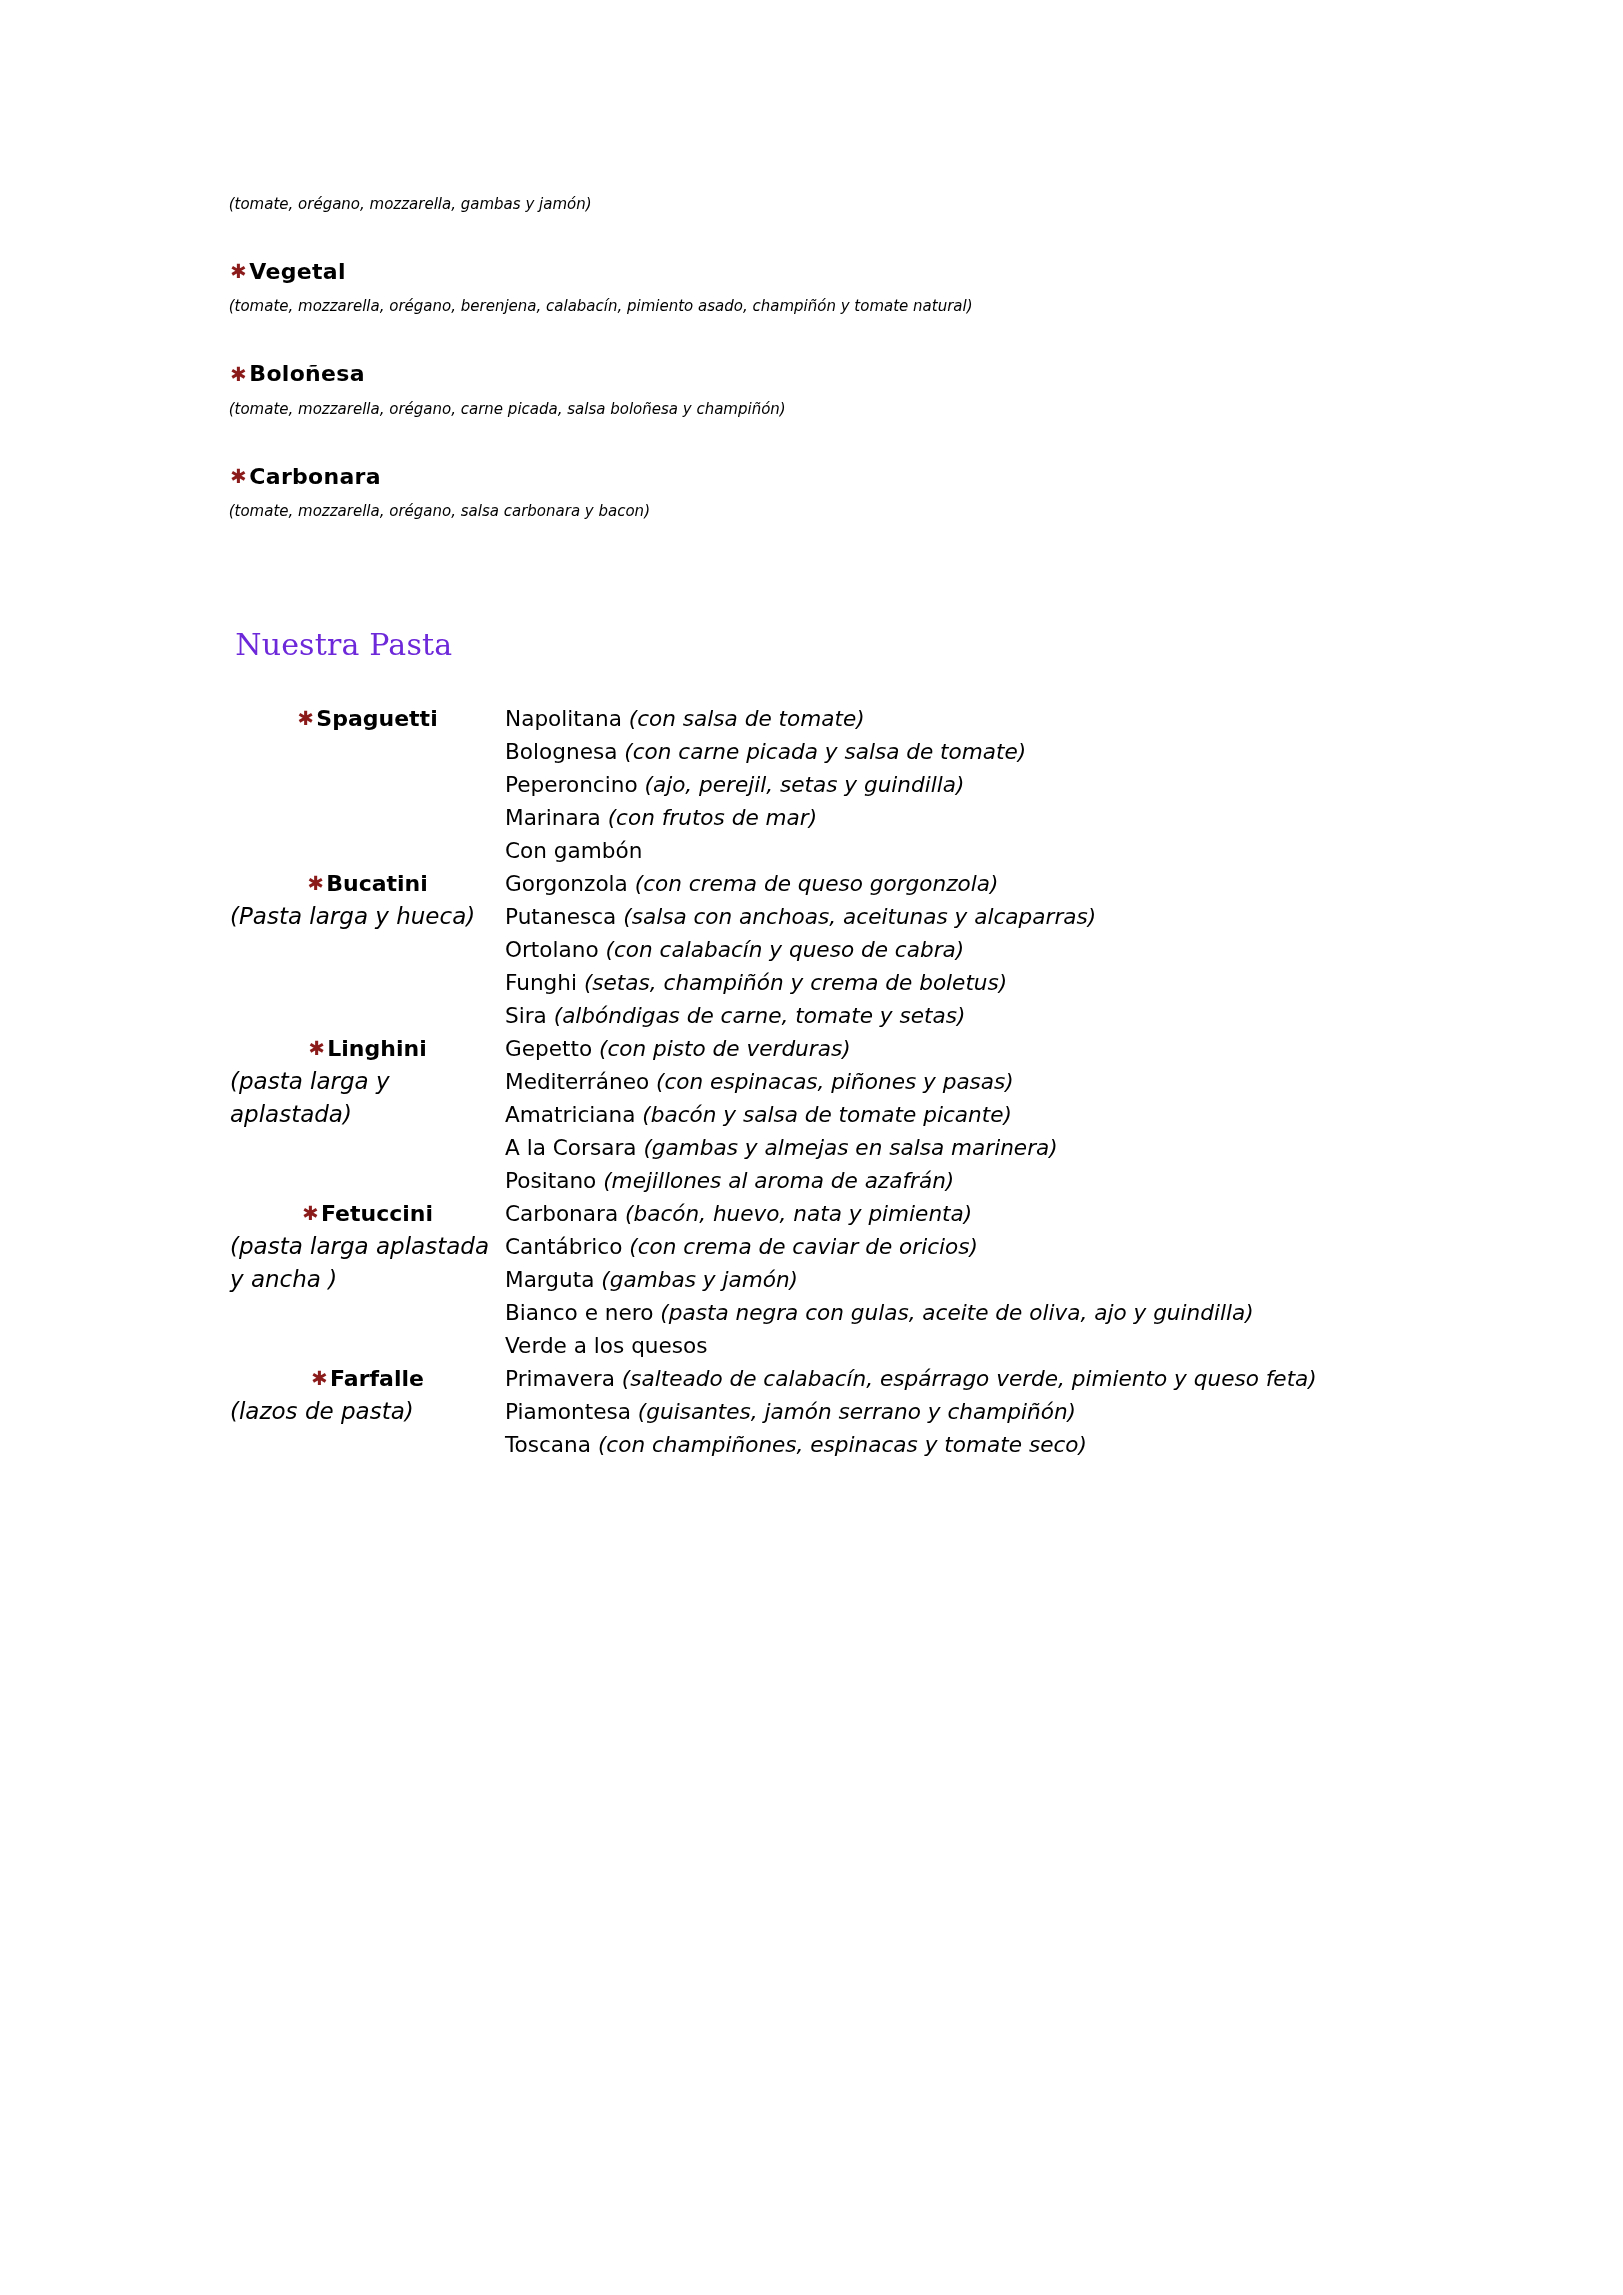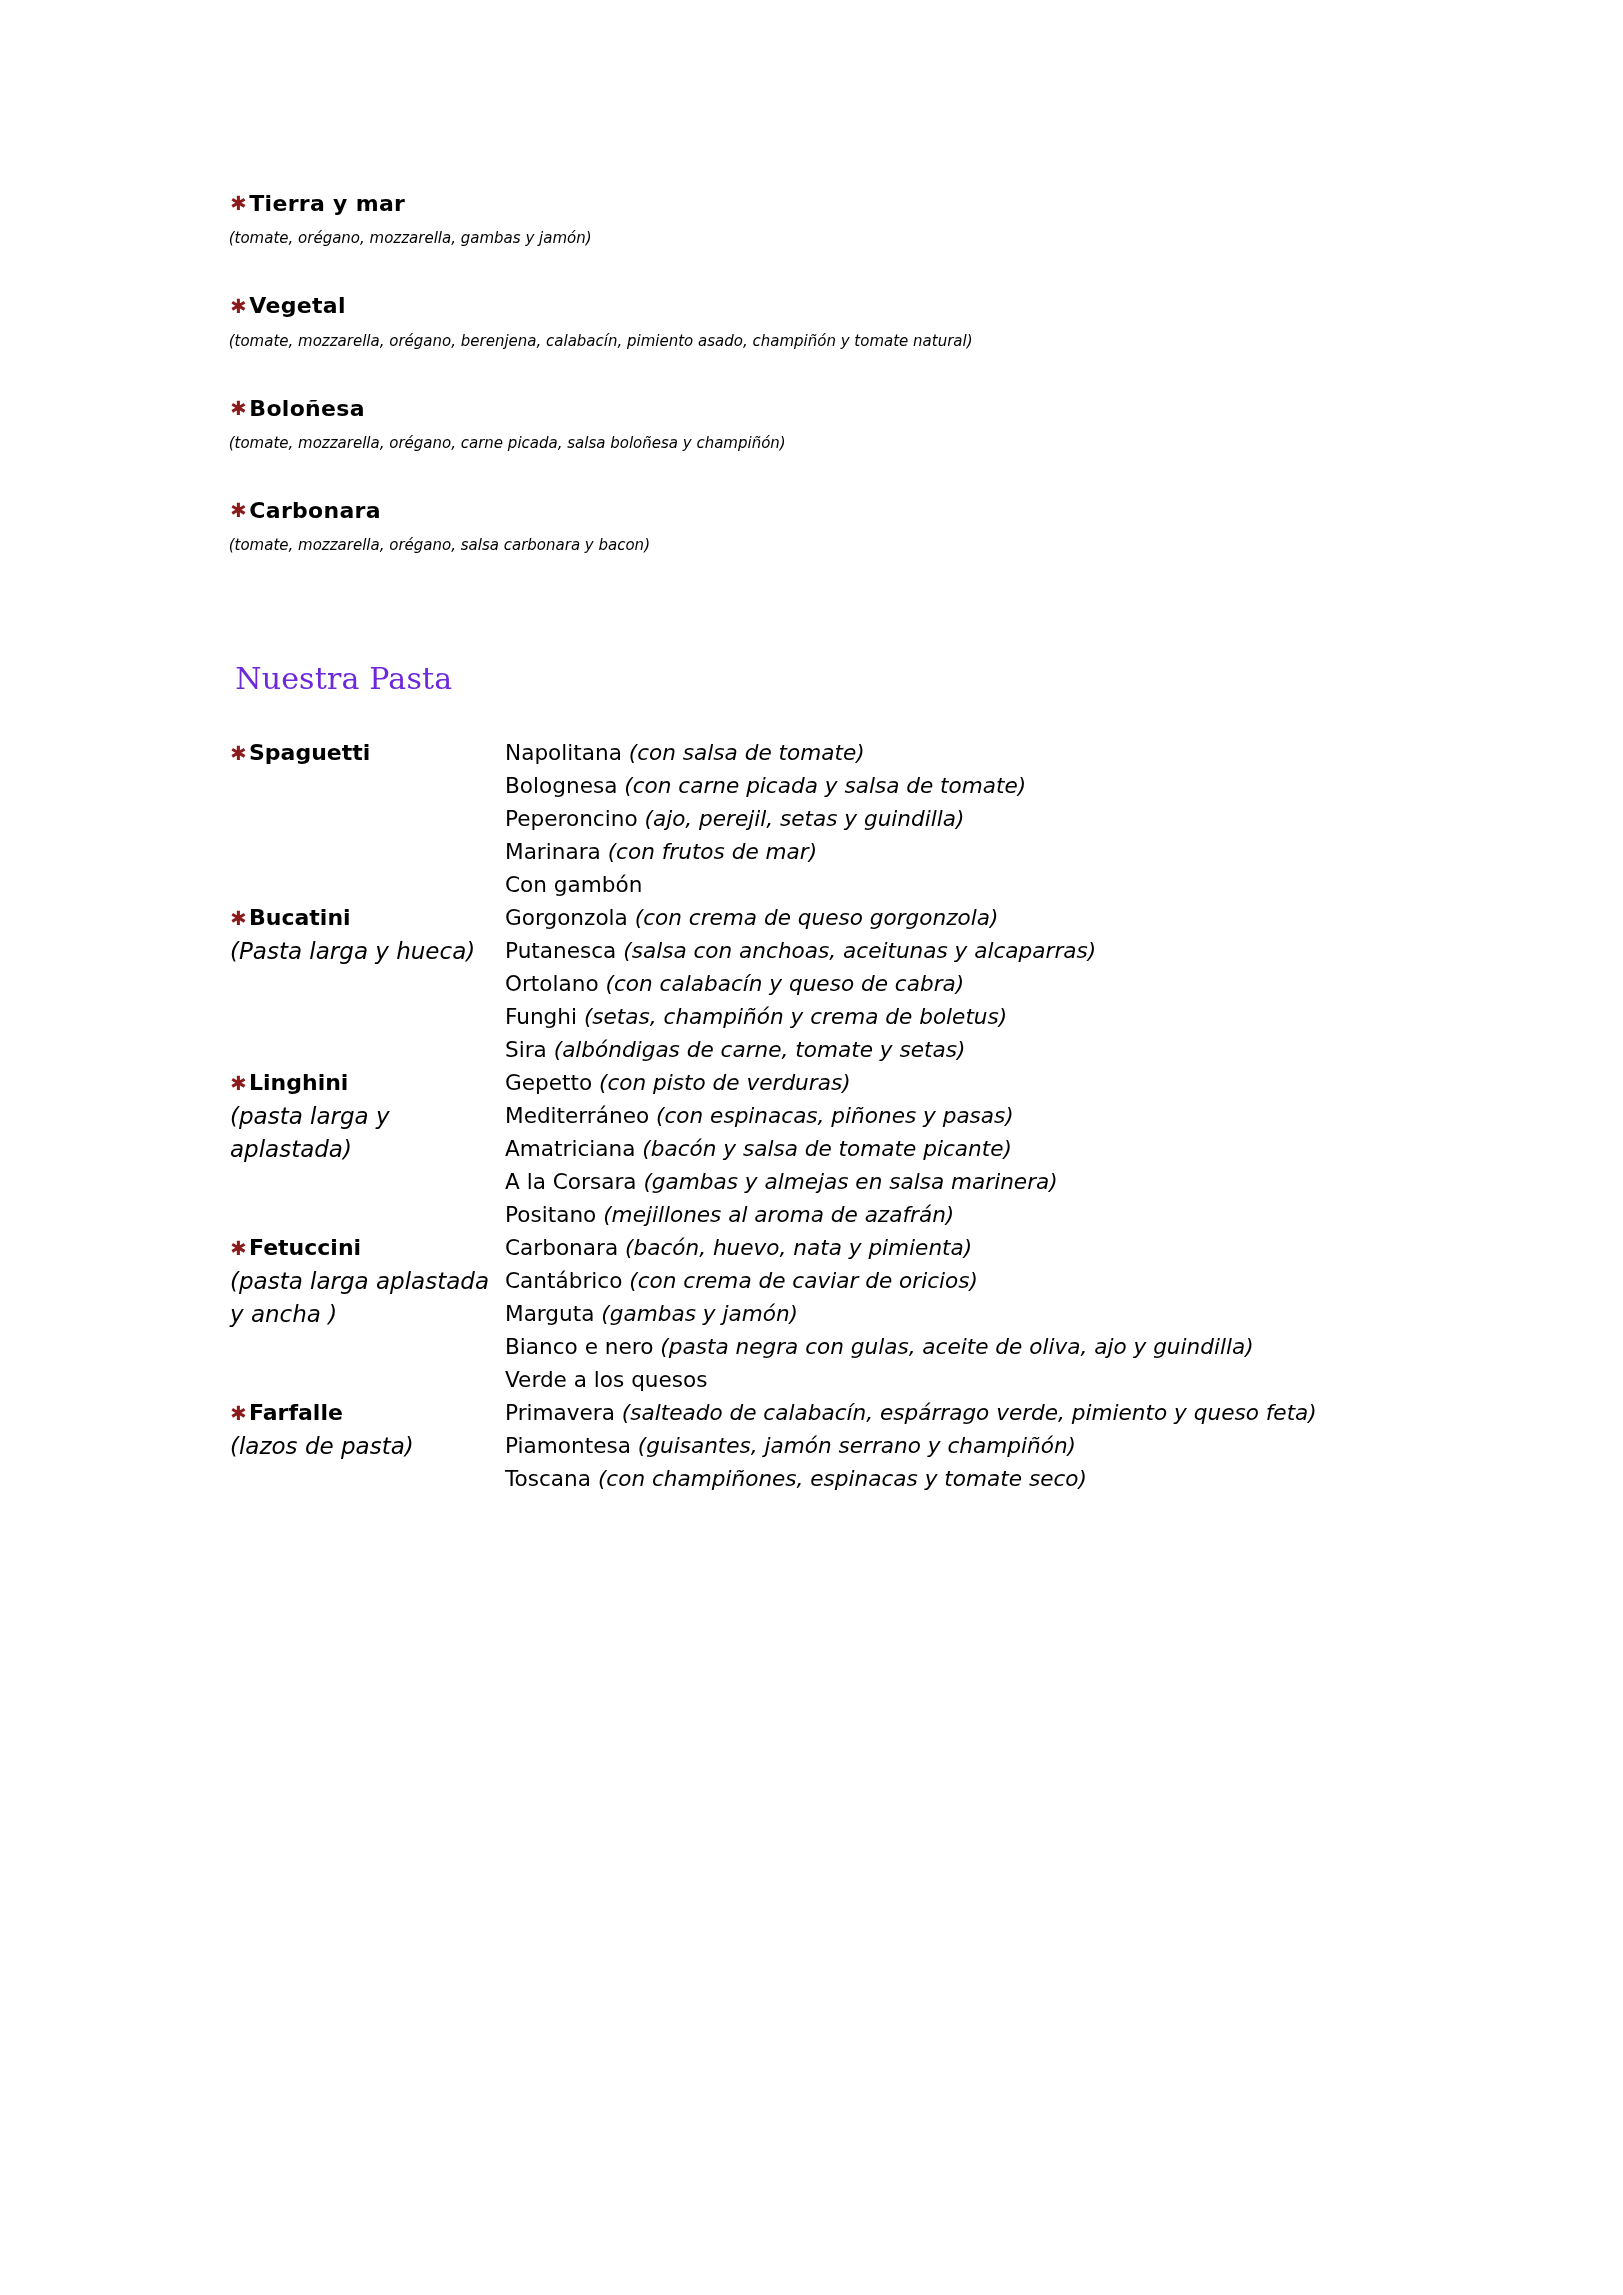"✱Tierra y mar" div.pizza-title { html: <div><span>✱</span><span>Tierra y mar</span></div> -> none }
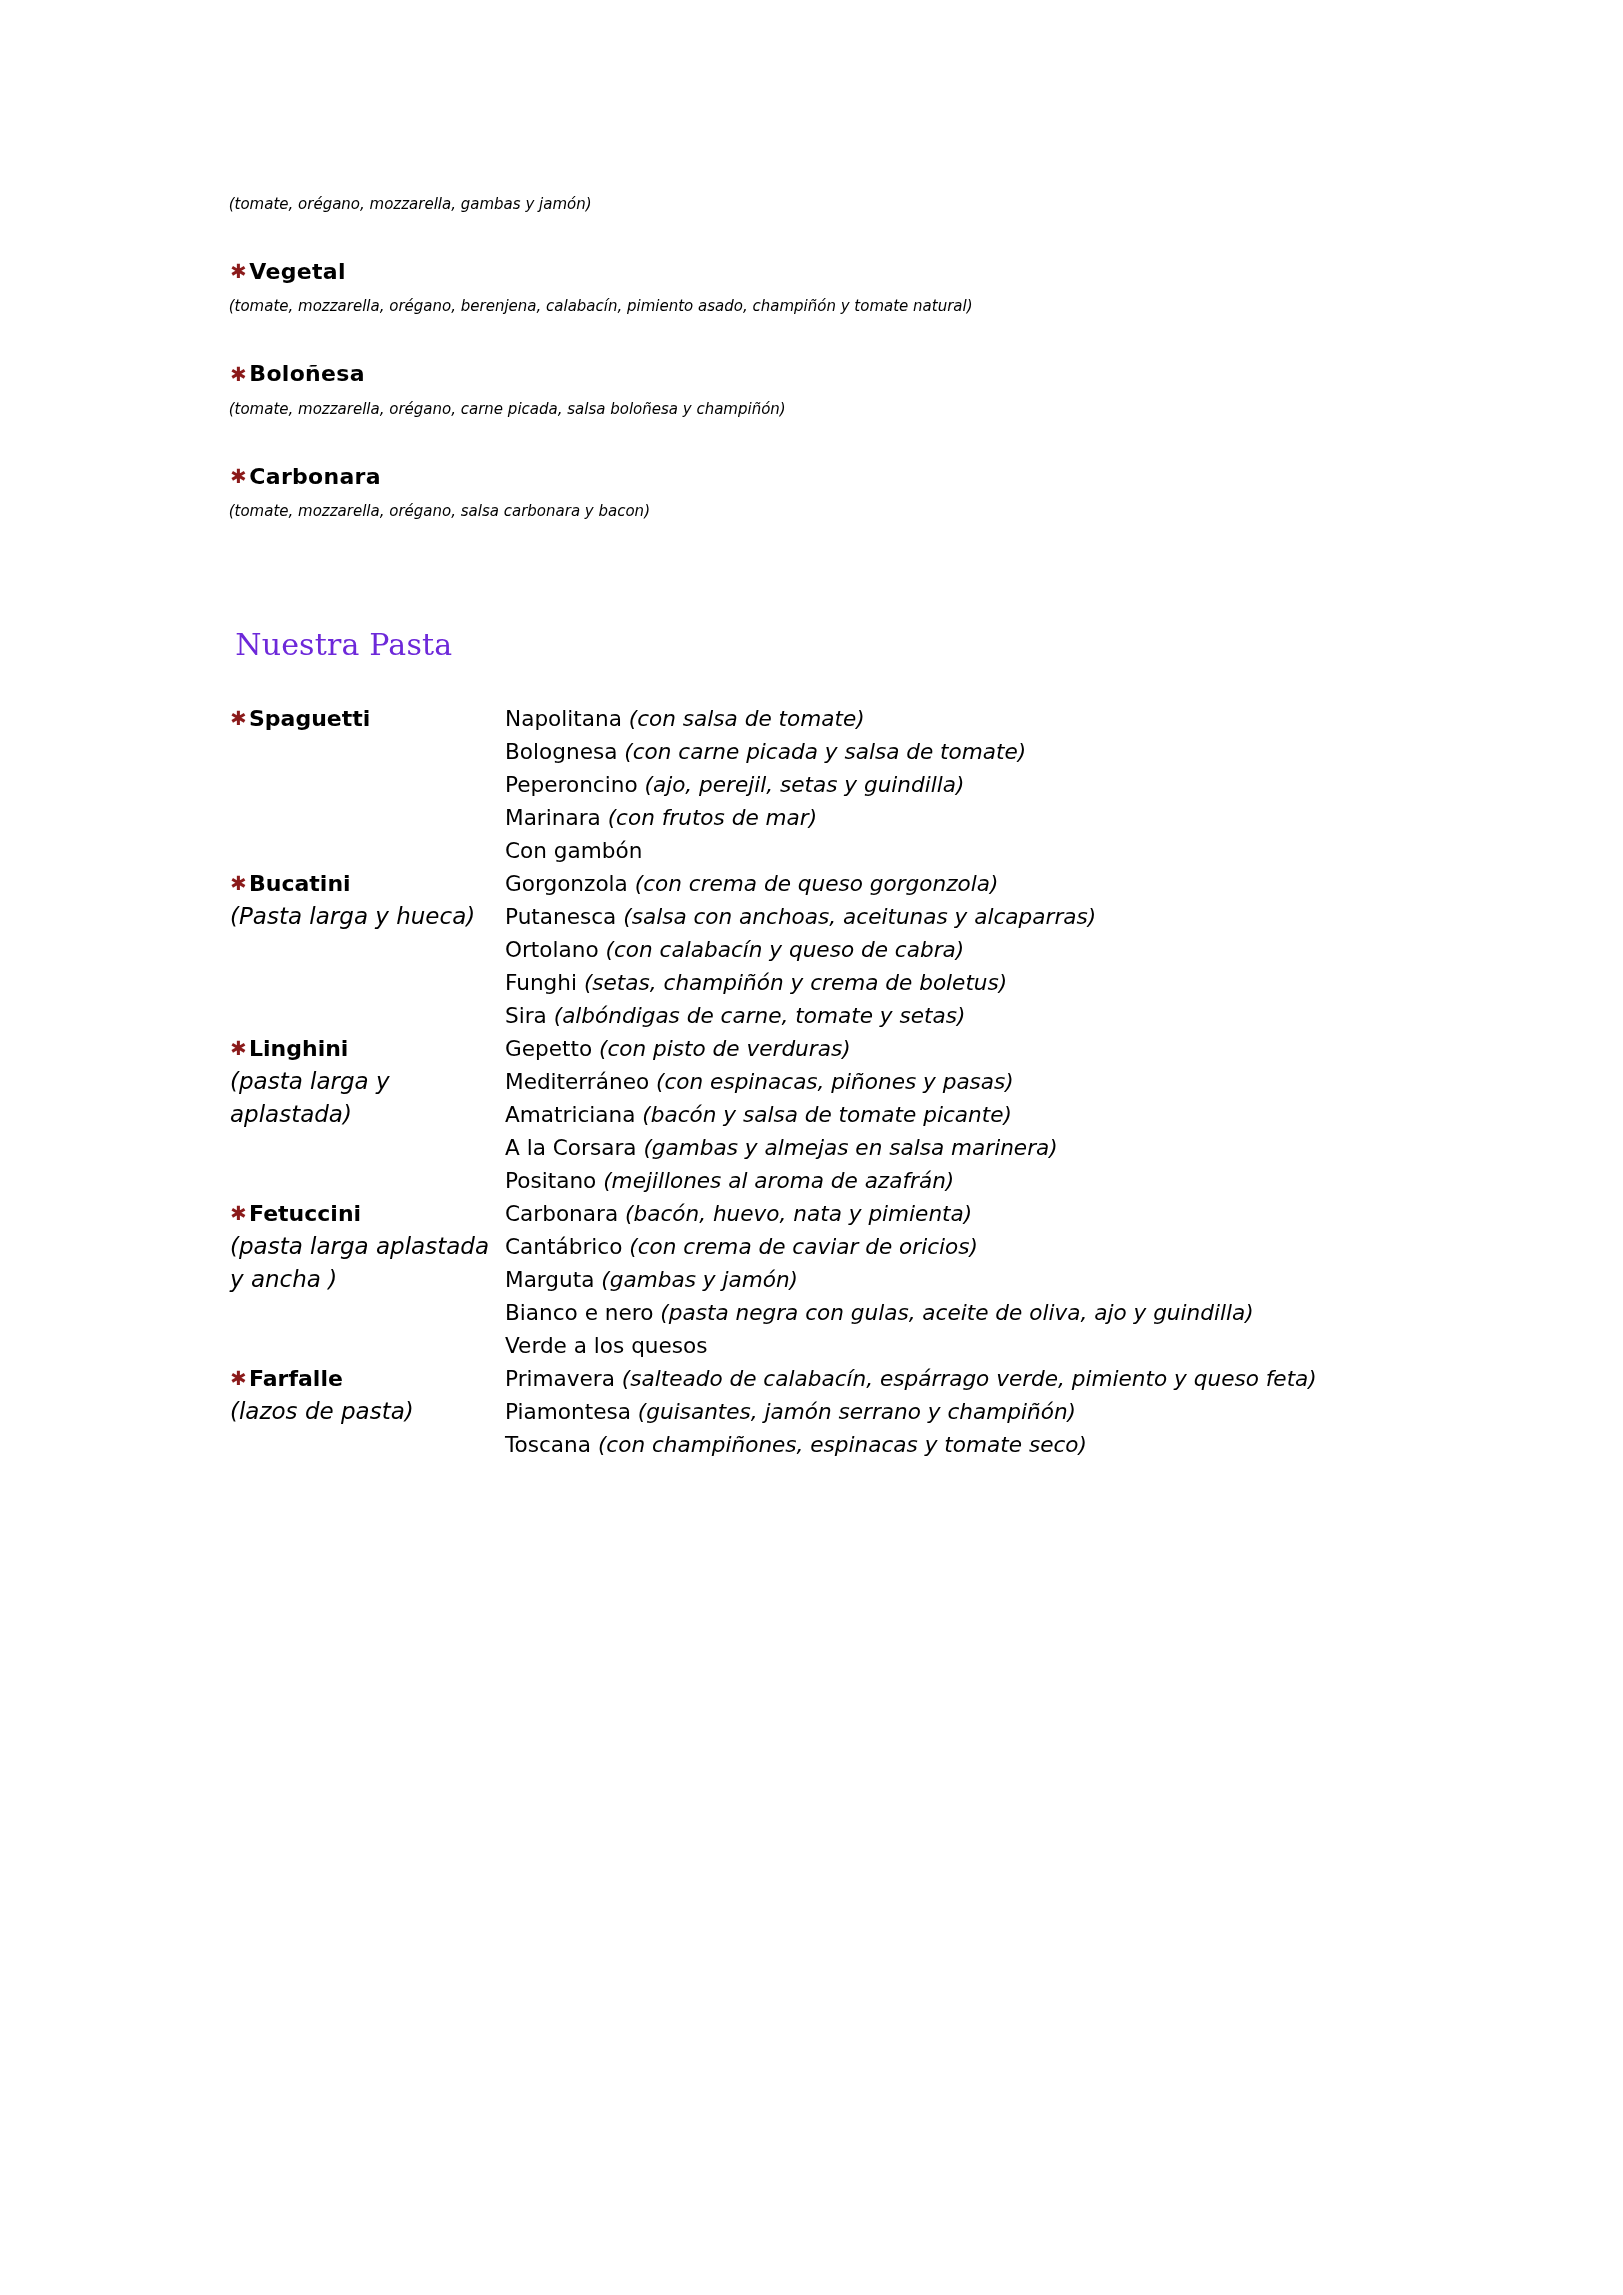"✱Spaguetti" .kind-name { text-align: none -> center }
